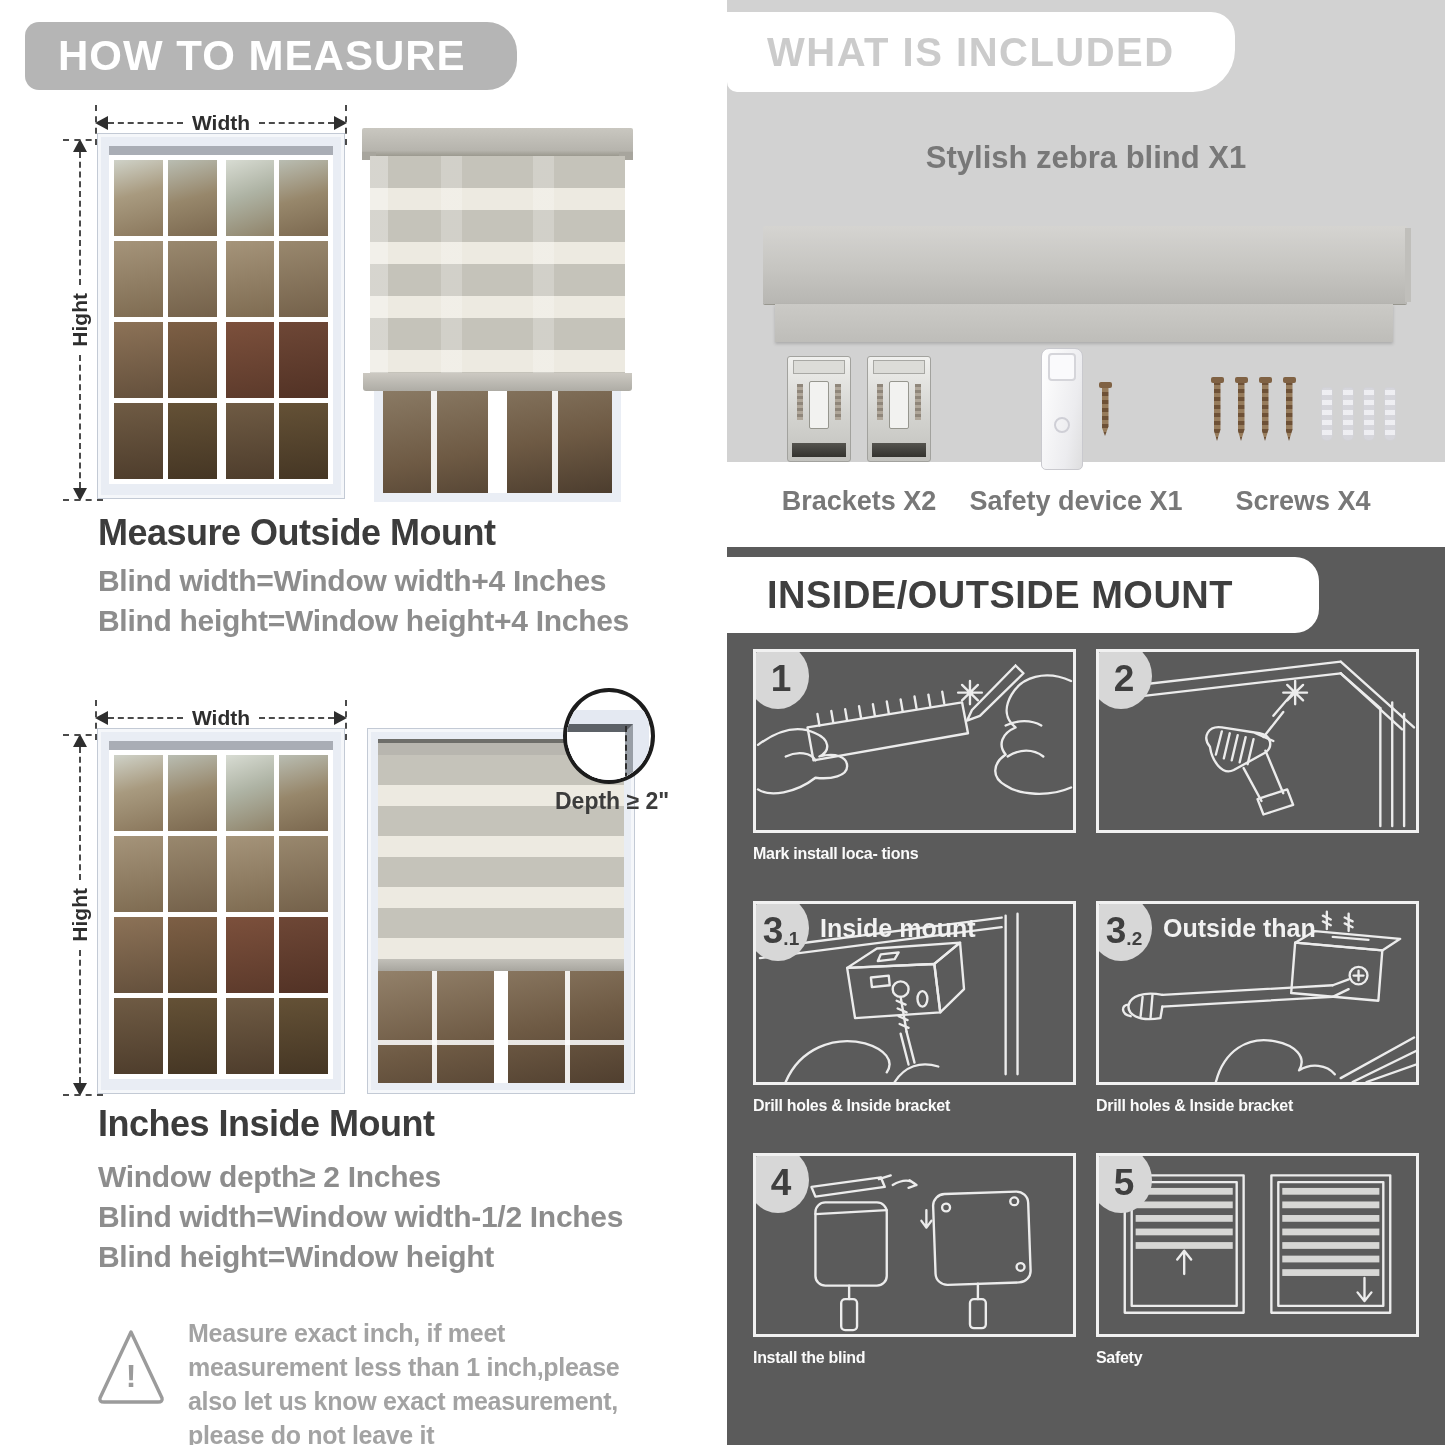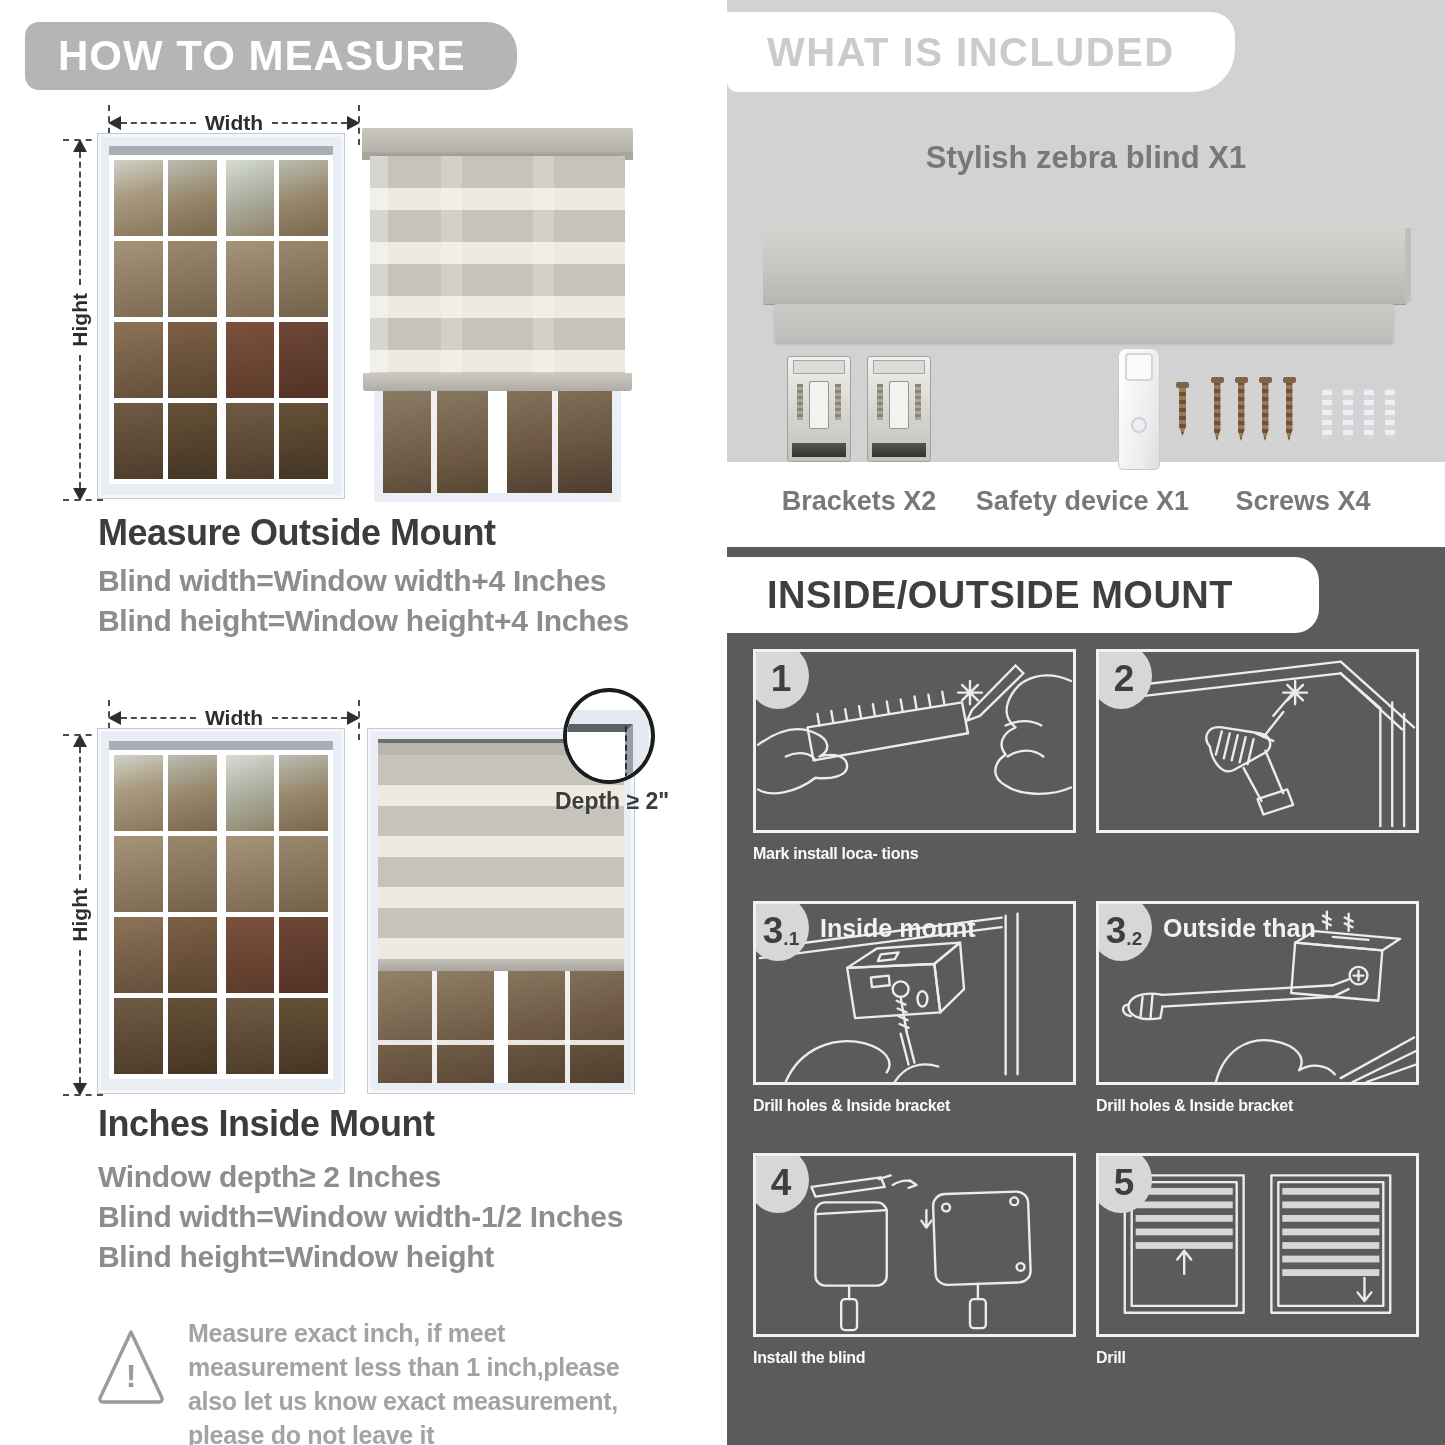"Width" .wmeas { left: 53px -> 40px }
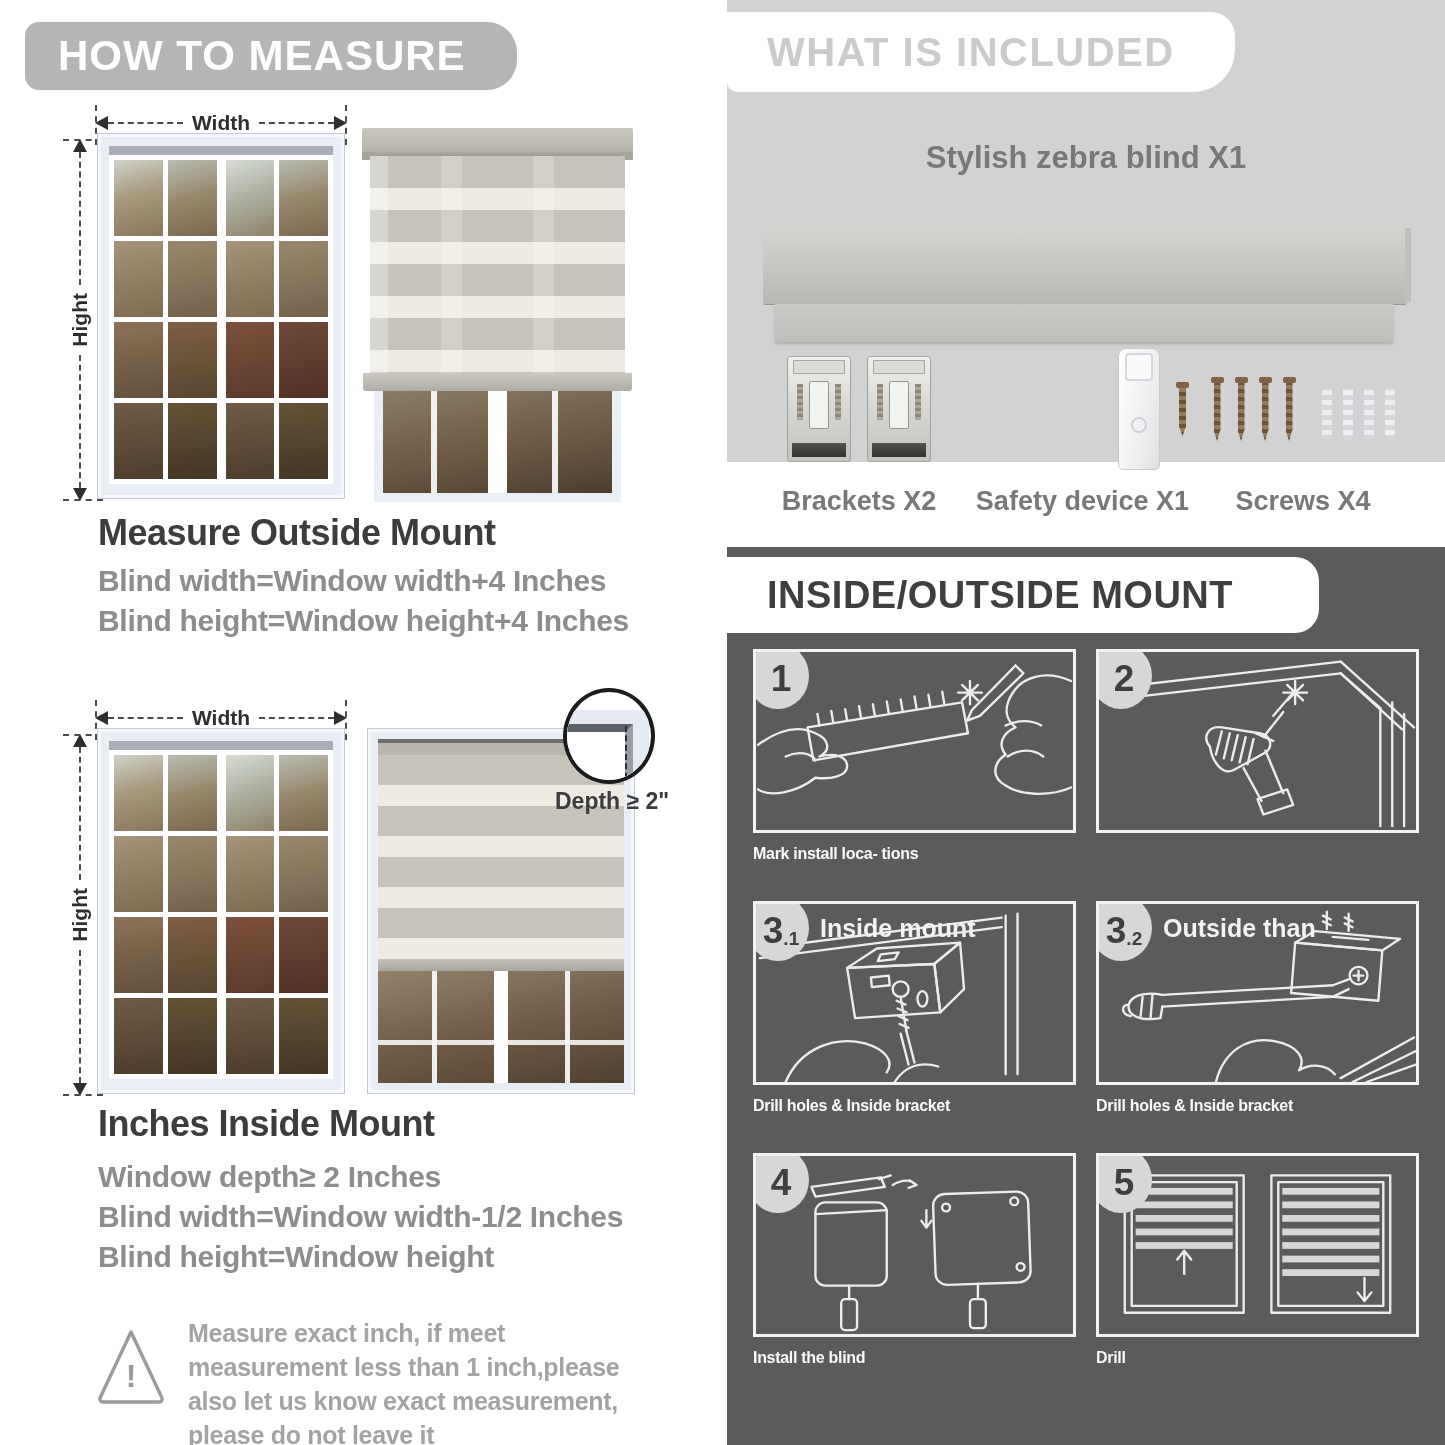"Safety device X1" .comp.safety { align-items: flex-end -> none }
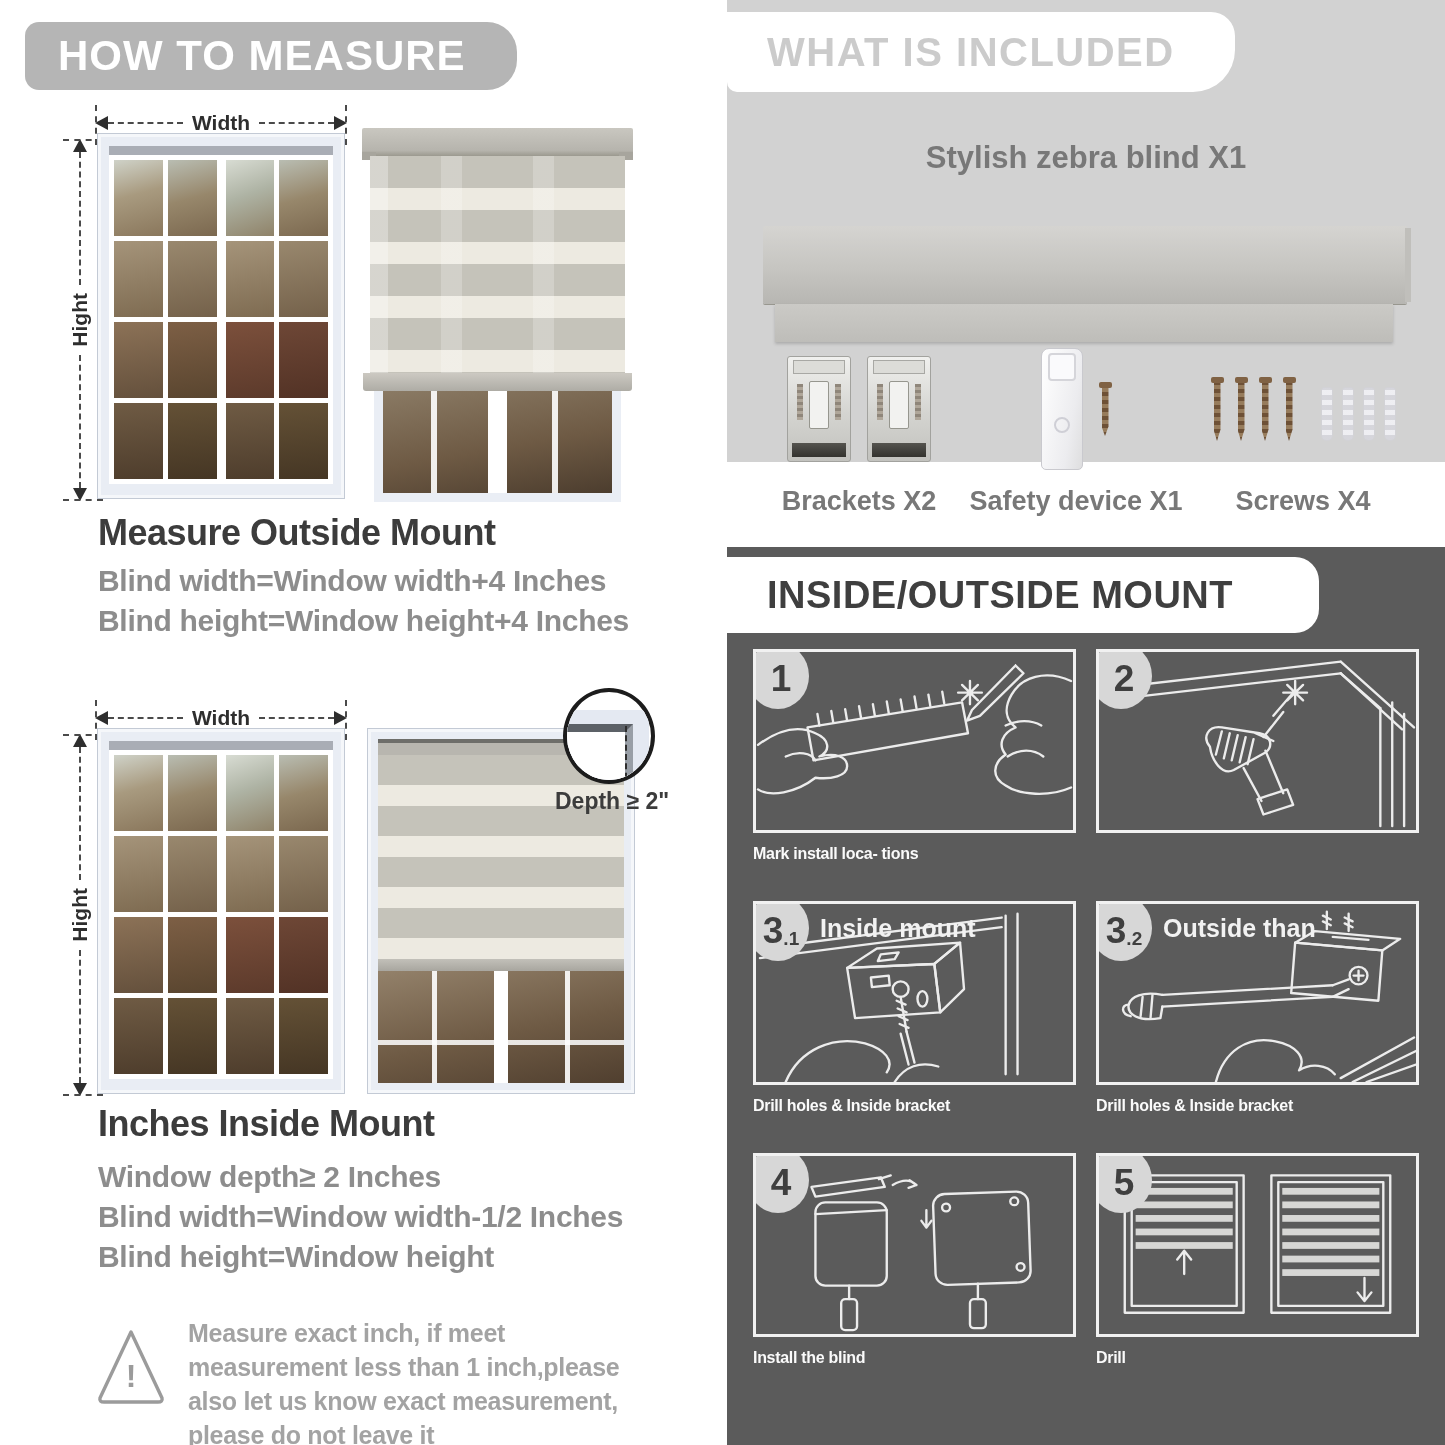"Drill" div.caption { text: Drill -> Safety }
